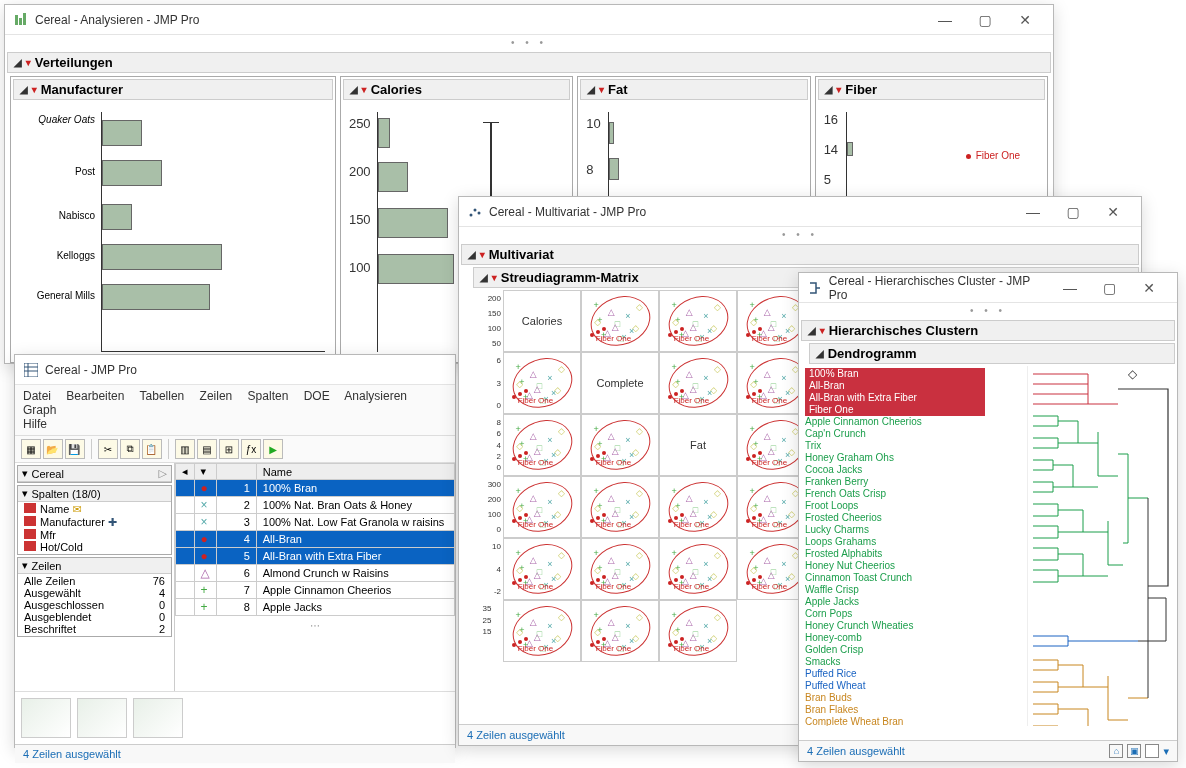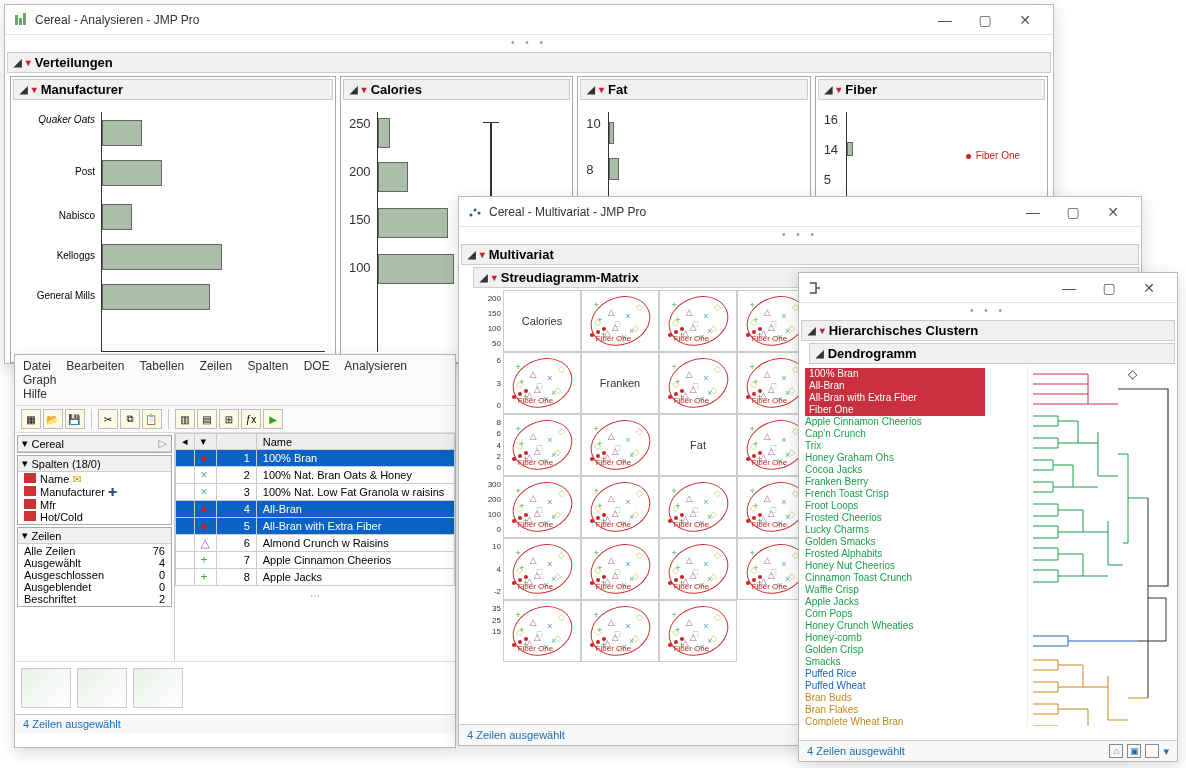"Cereal - Hierarchisches Cluster -" span { html: none -> <span>Cereal - Hierarchisches Cluster - JMP Pro</span> }
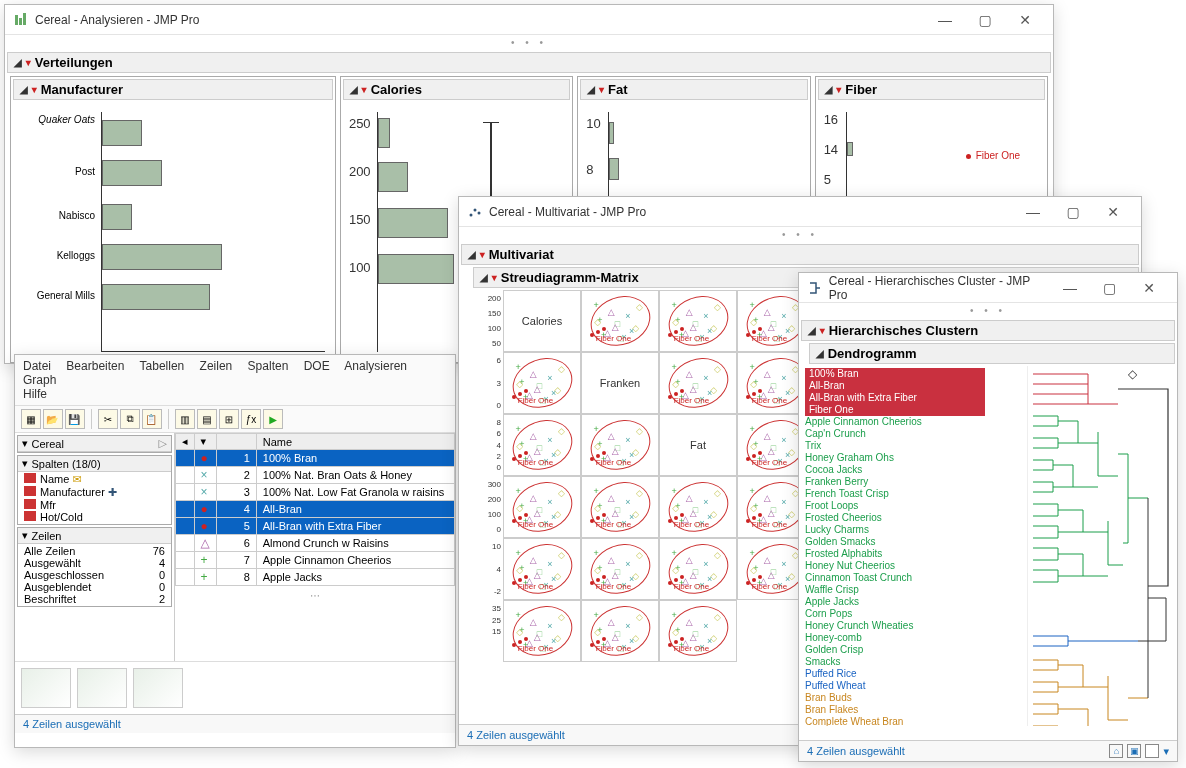"Cereal - JMP Pro" div.titlebar { html: none -> <div> <span> <svg> <rect></rect> <line></line> <line></line> <line></line> </svg> </span> <span>Cereal - JMP Pro</span> </div> }
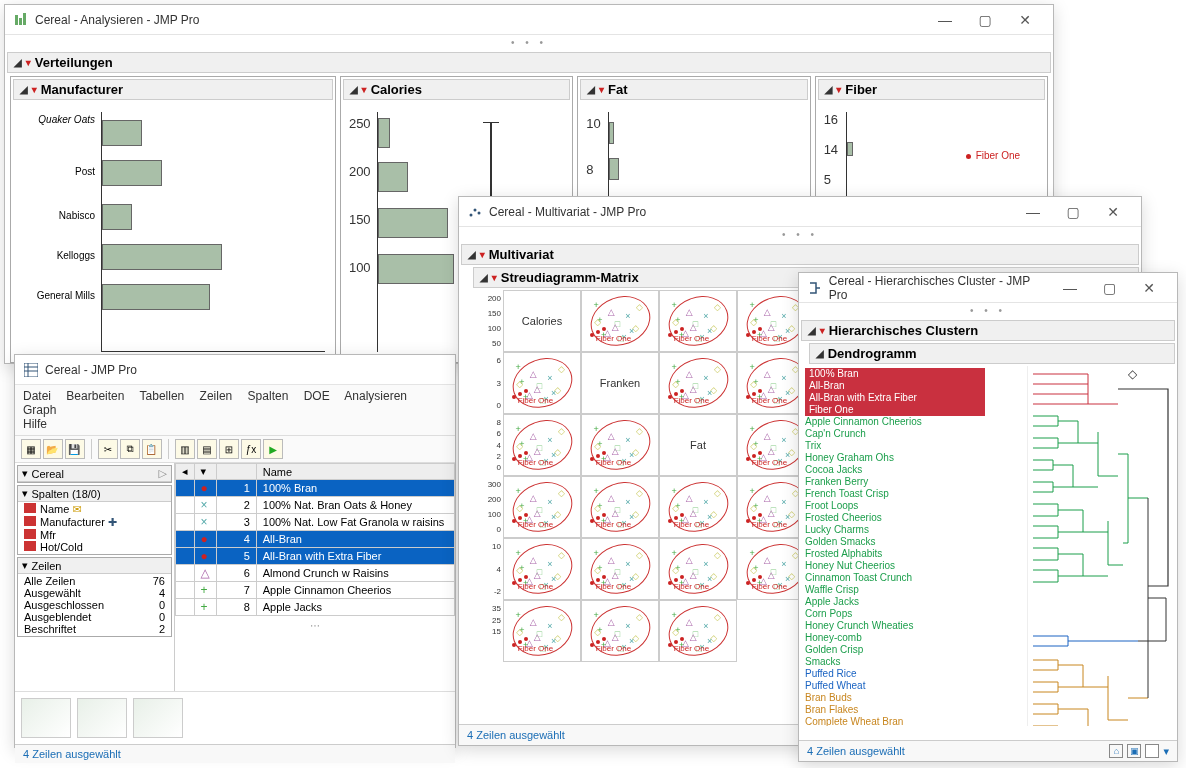"Franken" span.diag { text: Franken -> Complete }
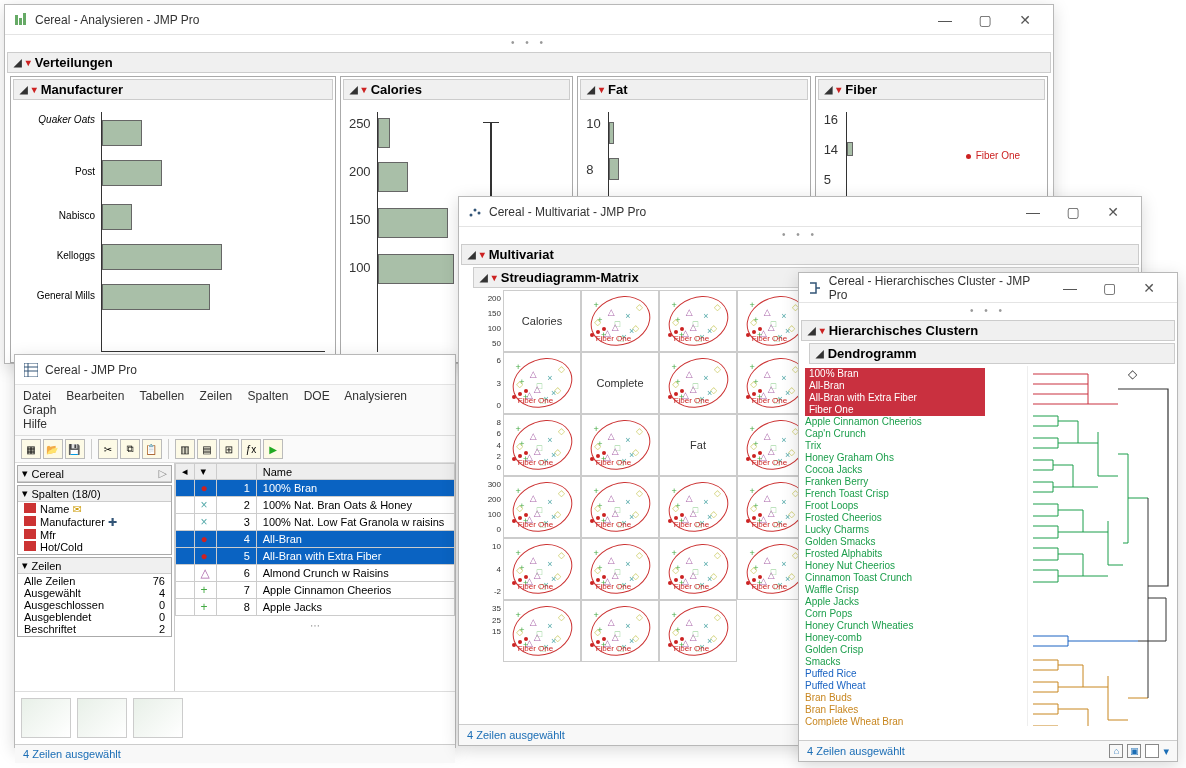"French Toast Crisp" div.cl-green { text: Toast -> Oats }
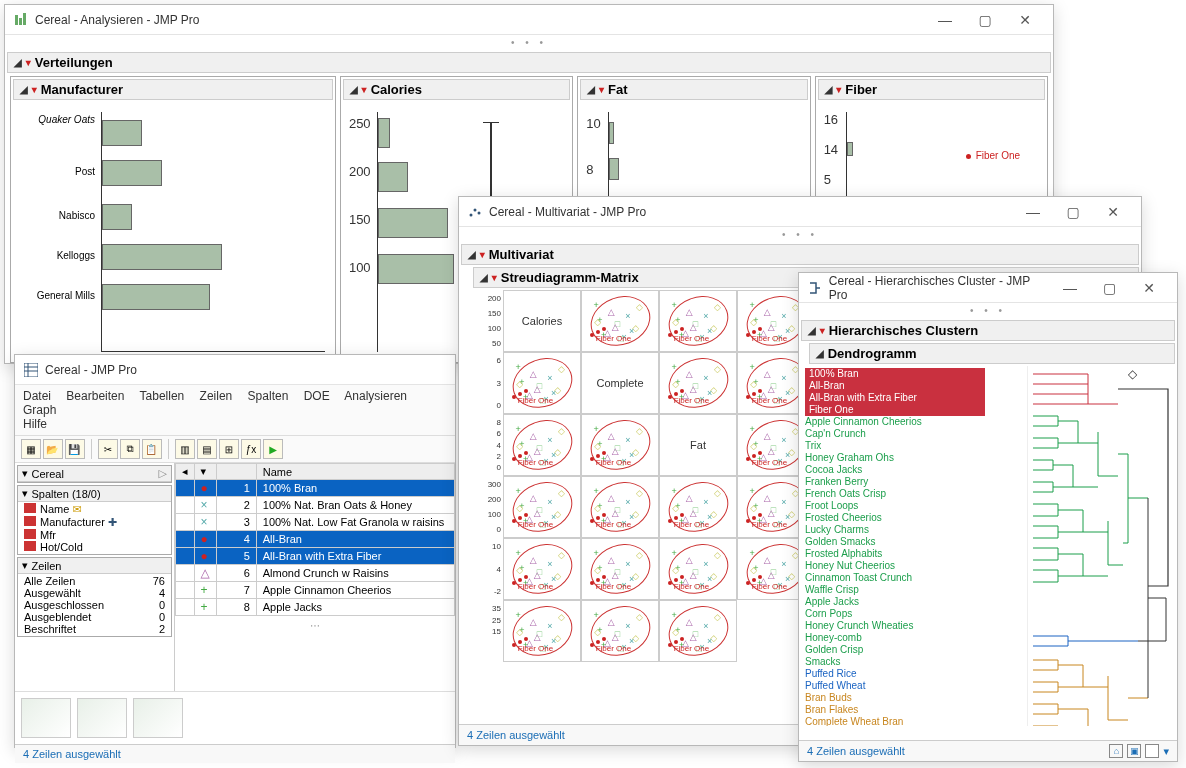"Golden Smacks" div.cl-green { text: Golden Smacks -> Loops Grahams }
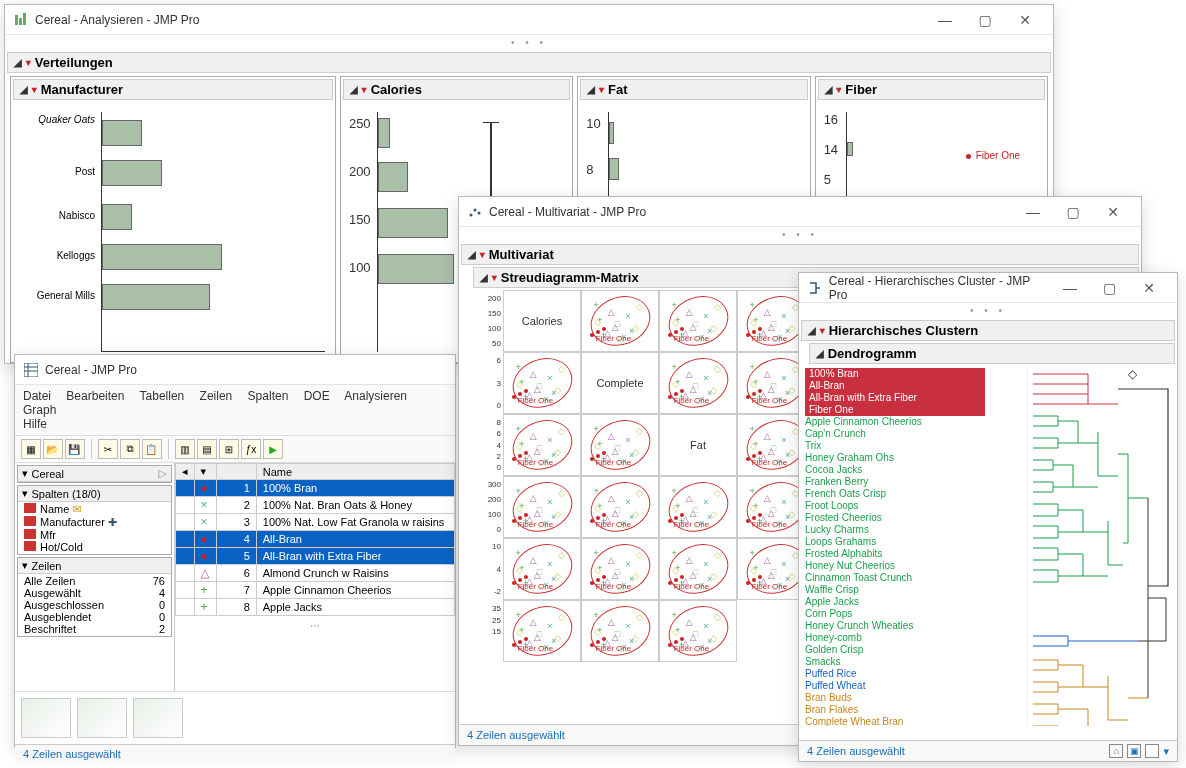"35" div { text-align: right -> center }
